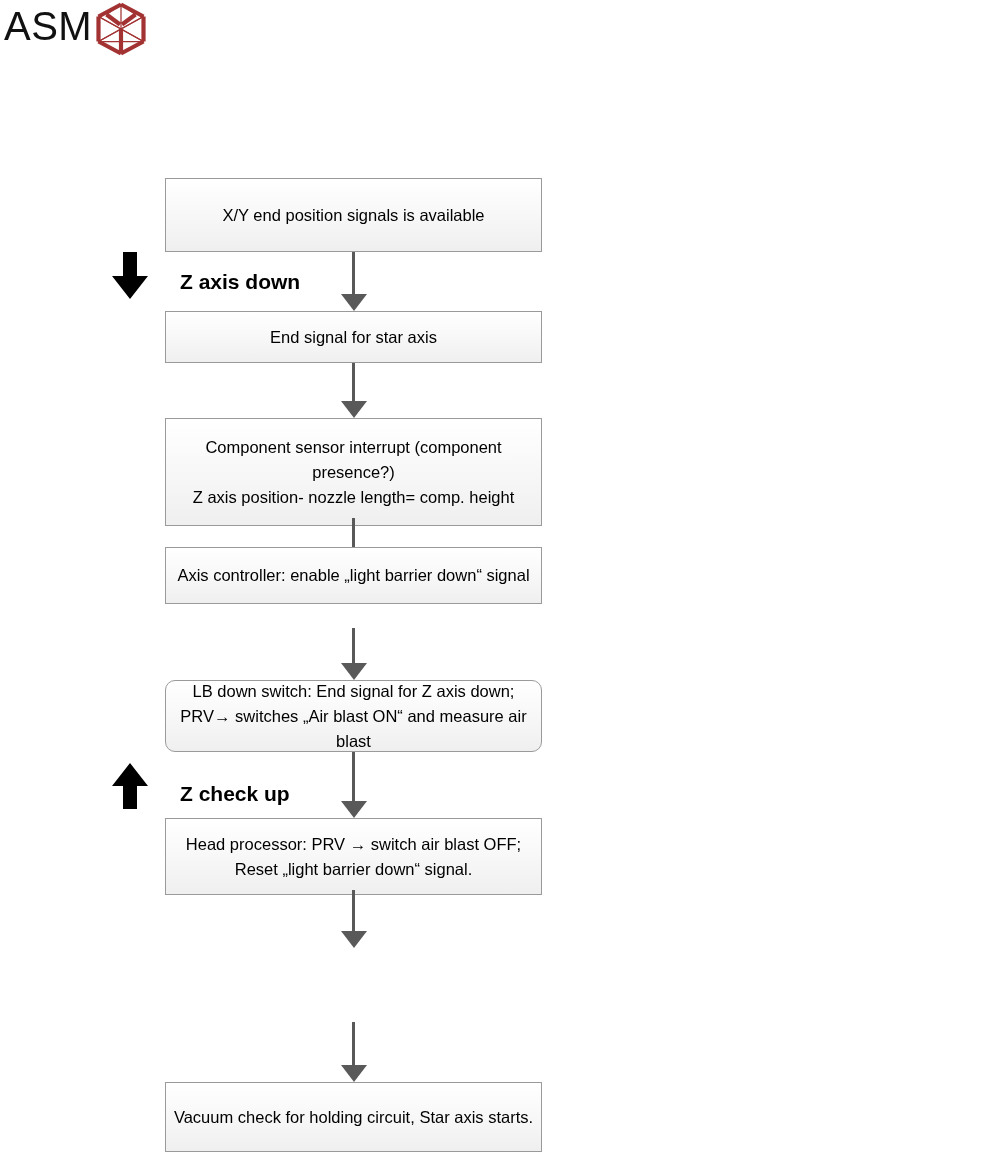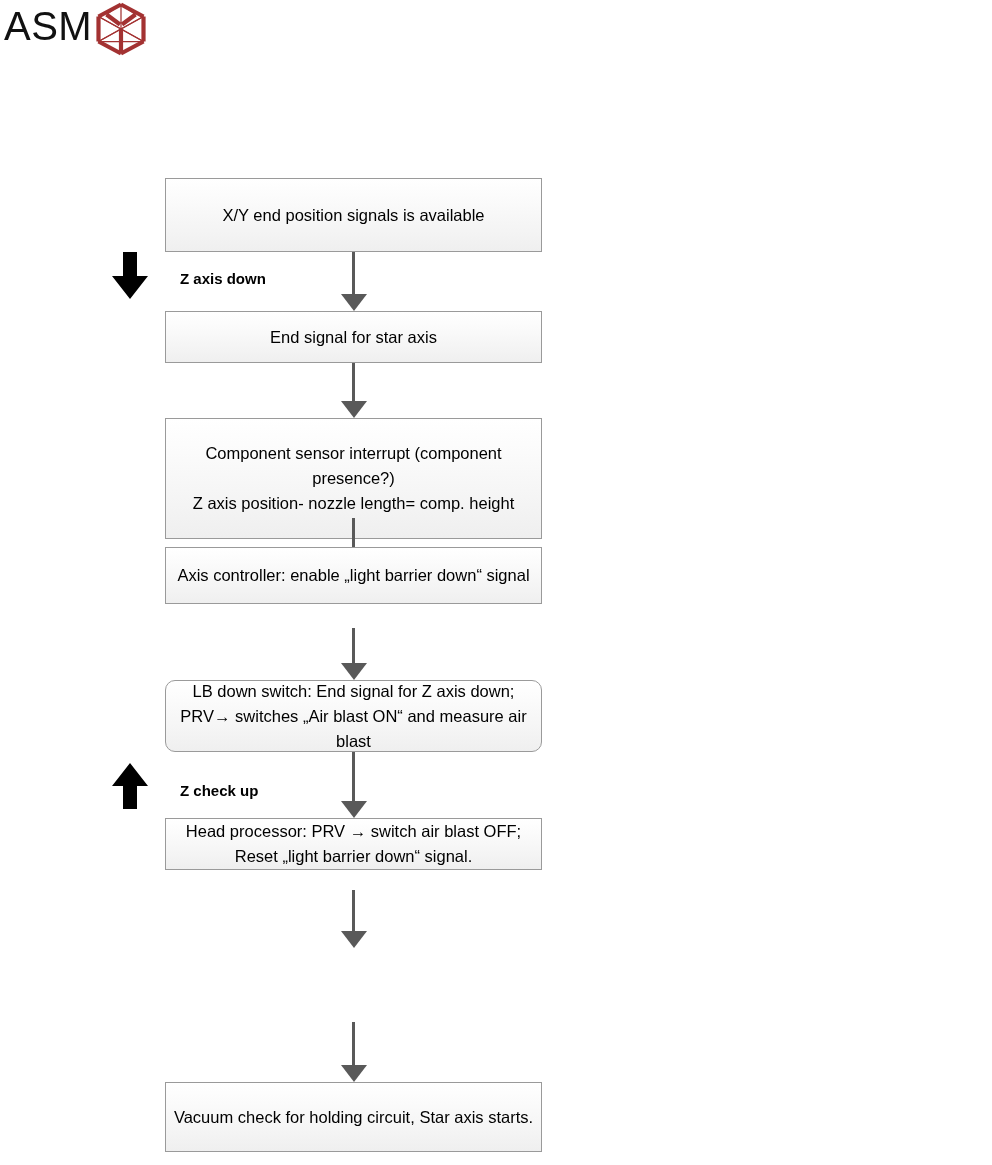"Z axis down" .phase-label { font-size: 15px -> 21px }
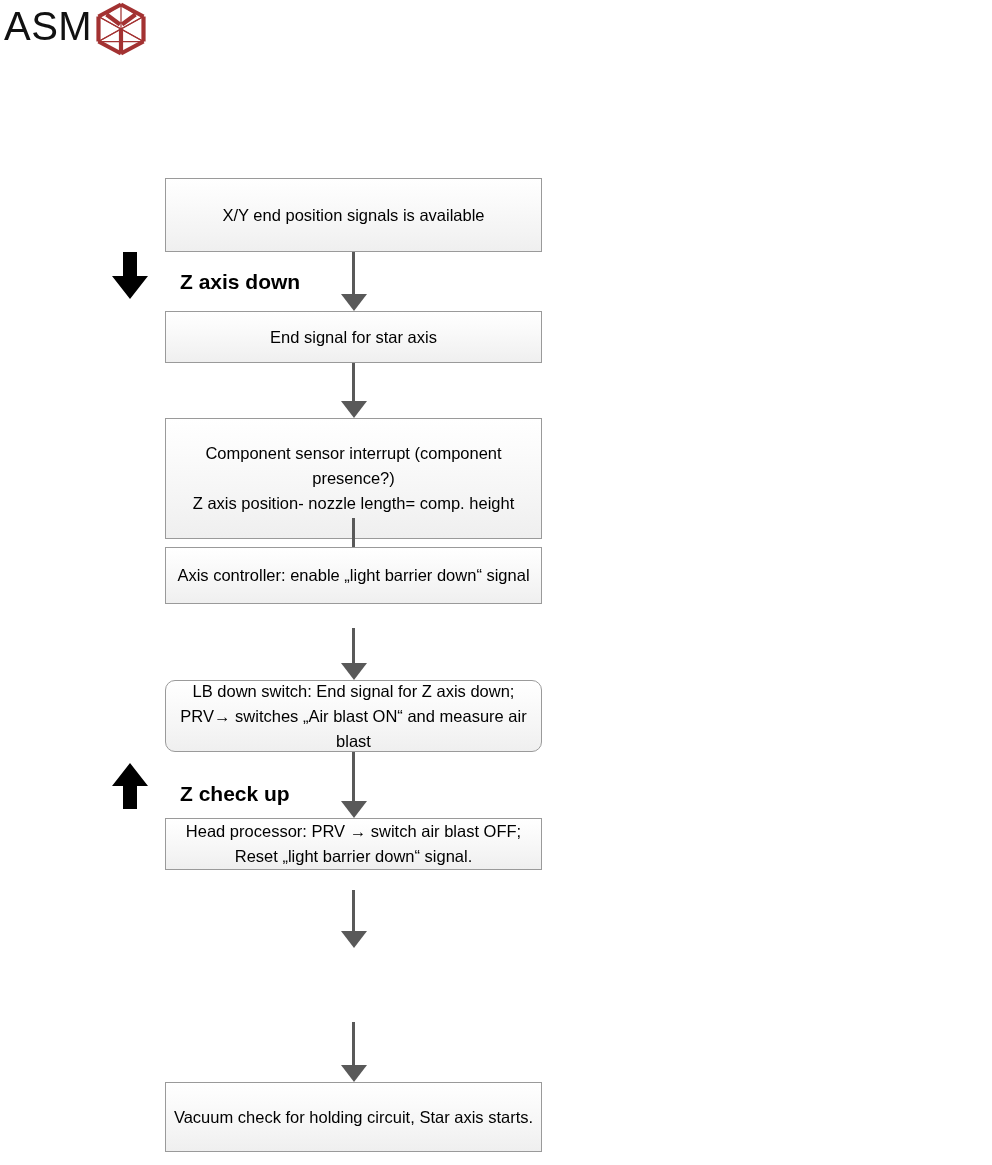"Component sensor interrupt (component" div.node { height: 121px -> 108px }
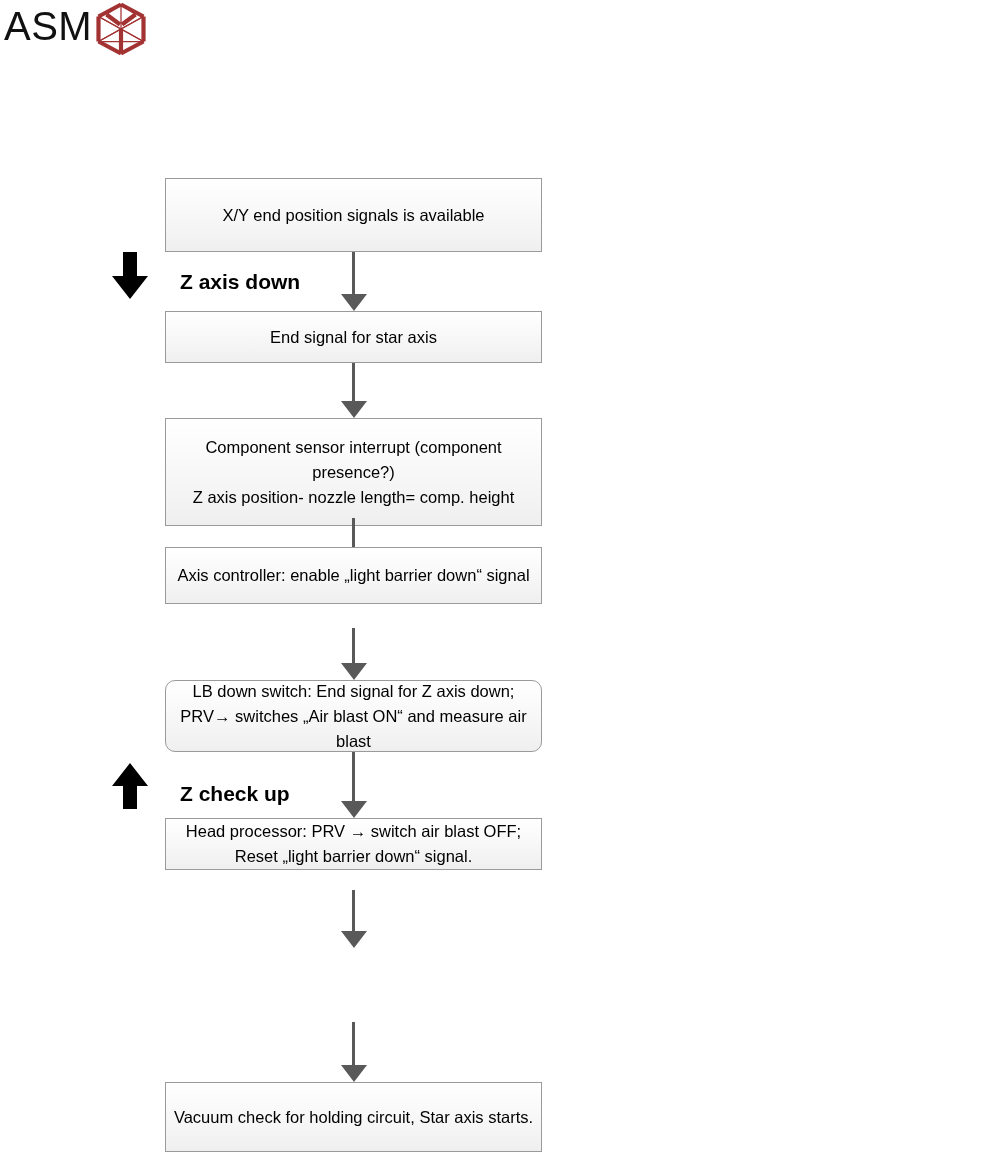"Head processor: PRV → switch" div.node { height: 52px -> 77px }
